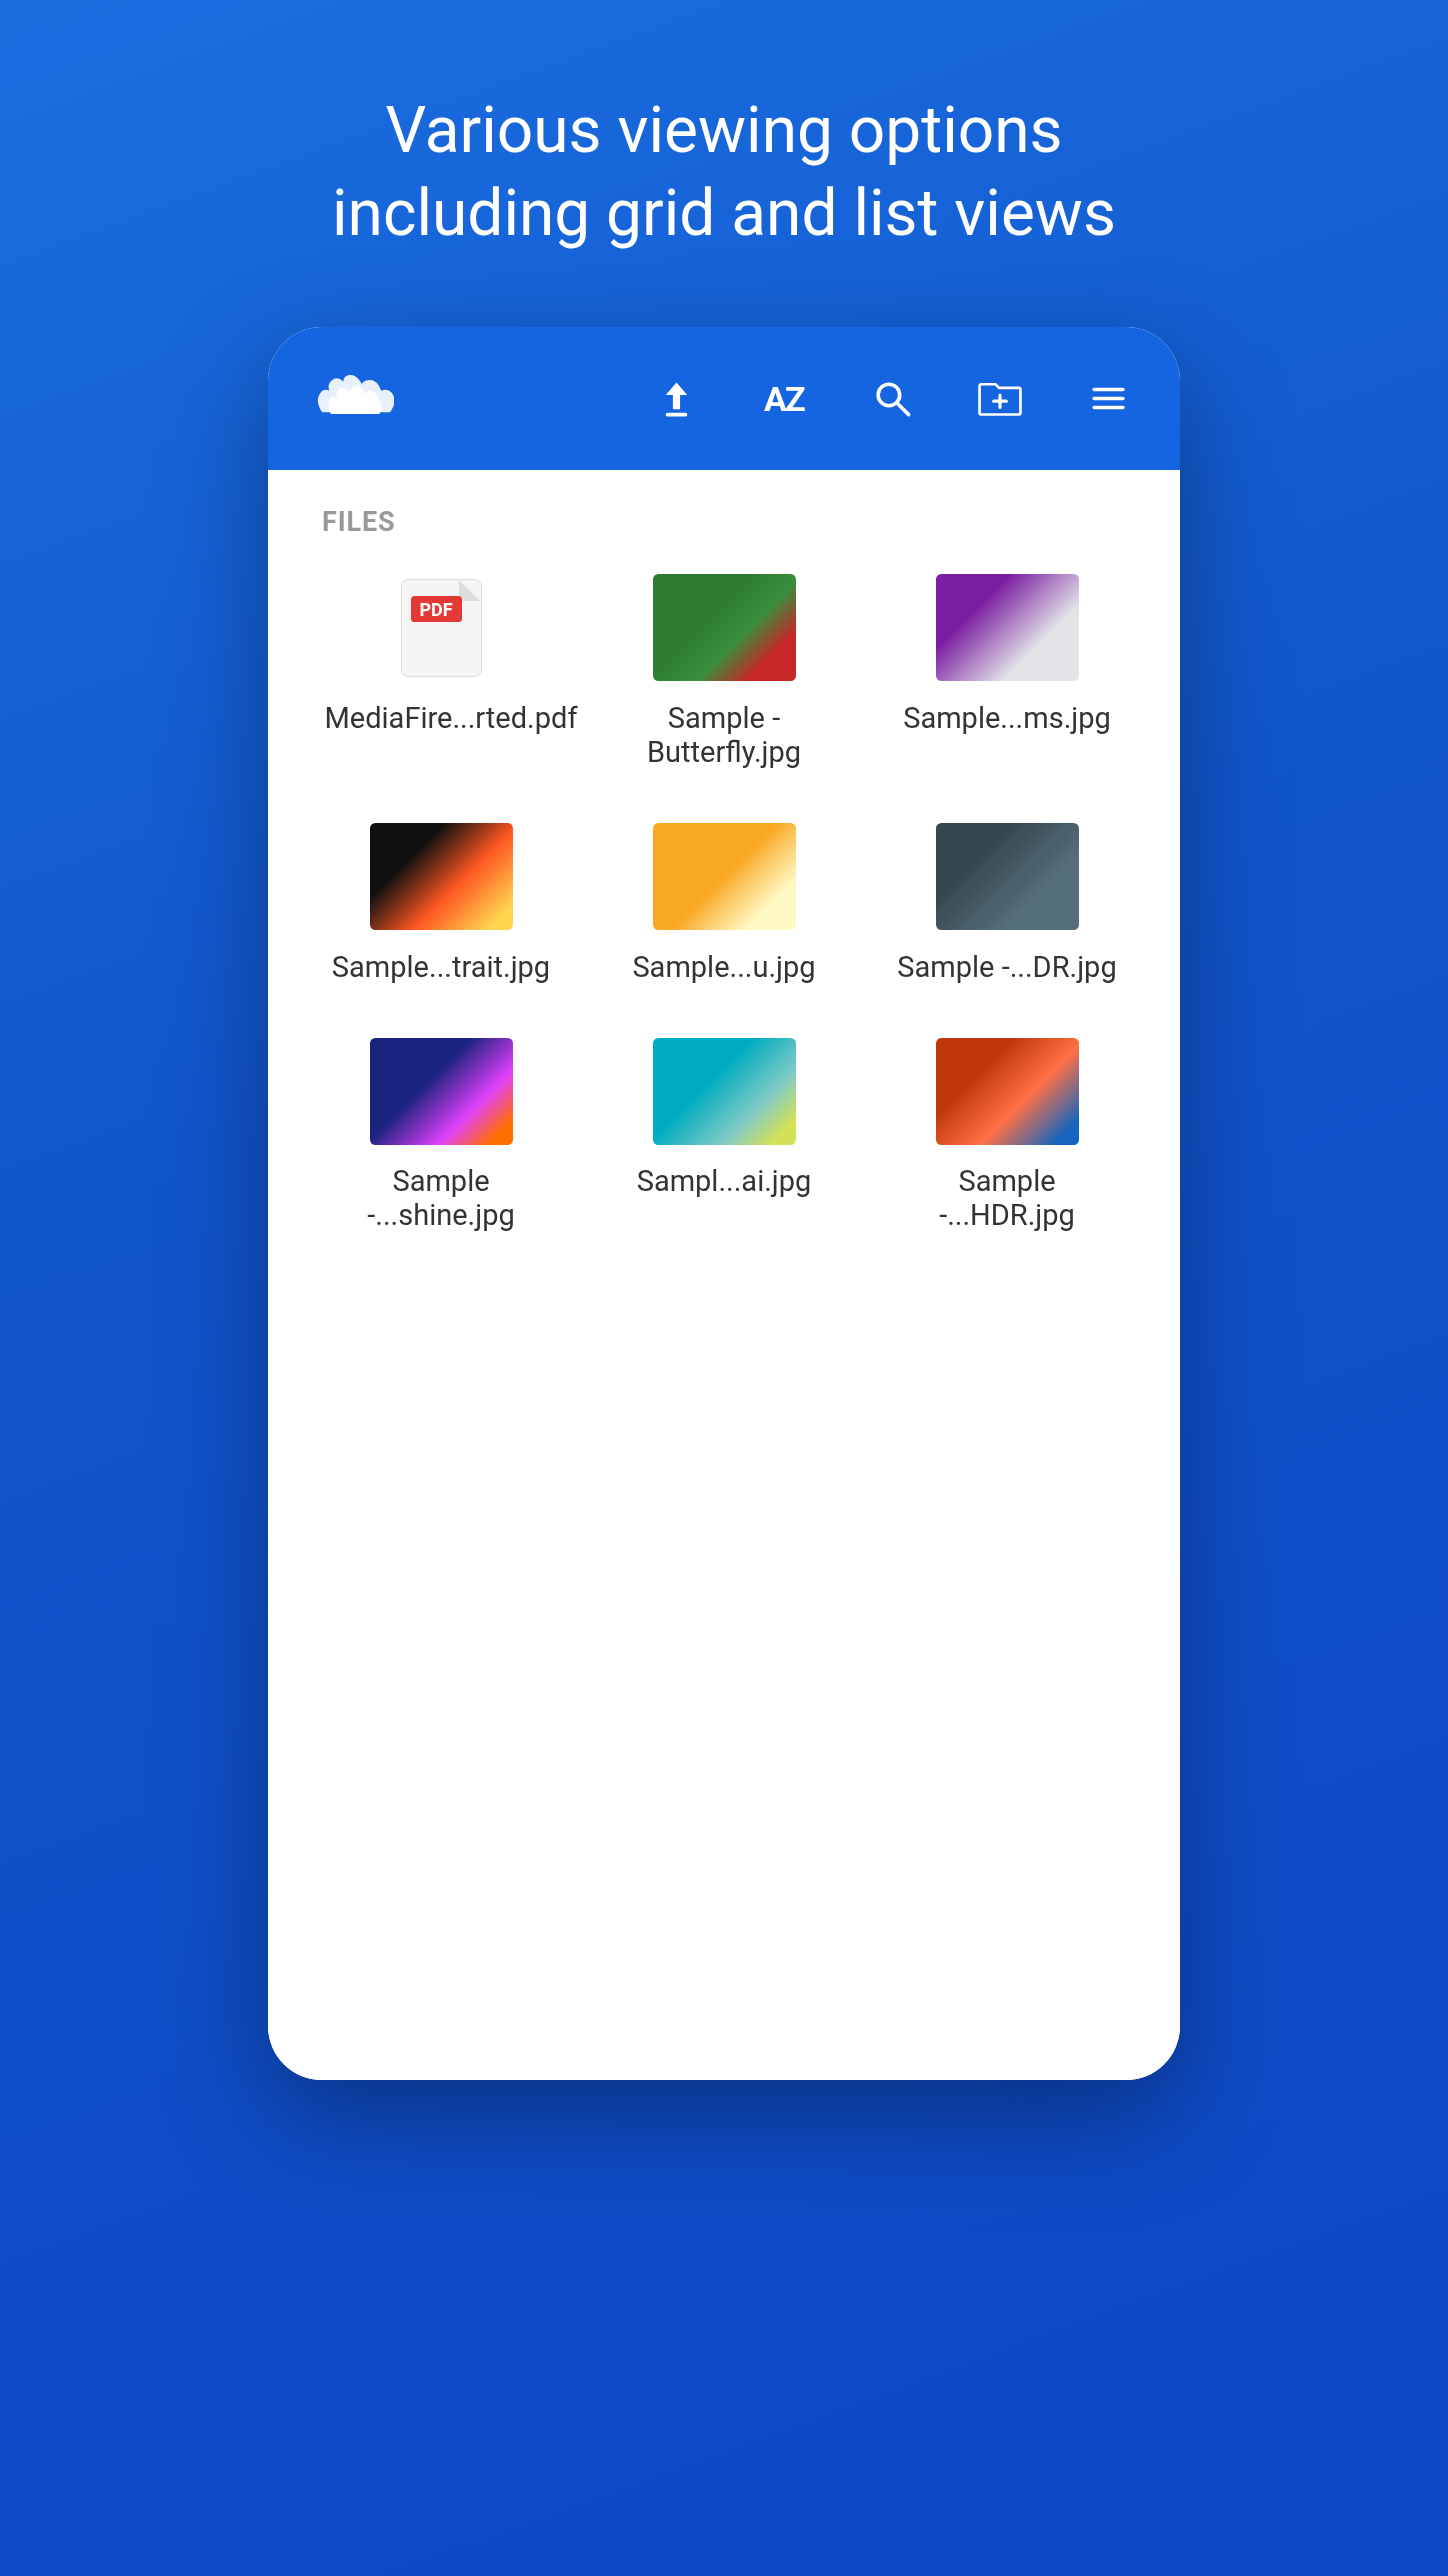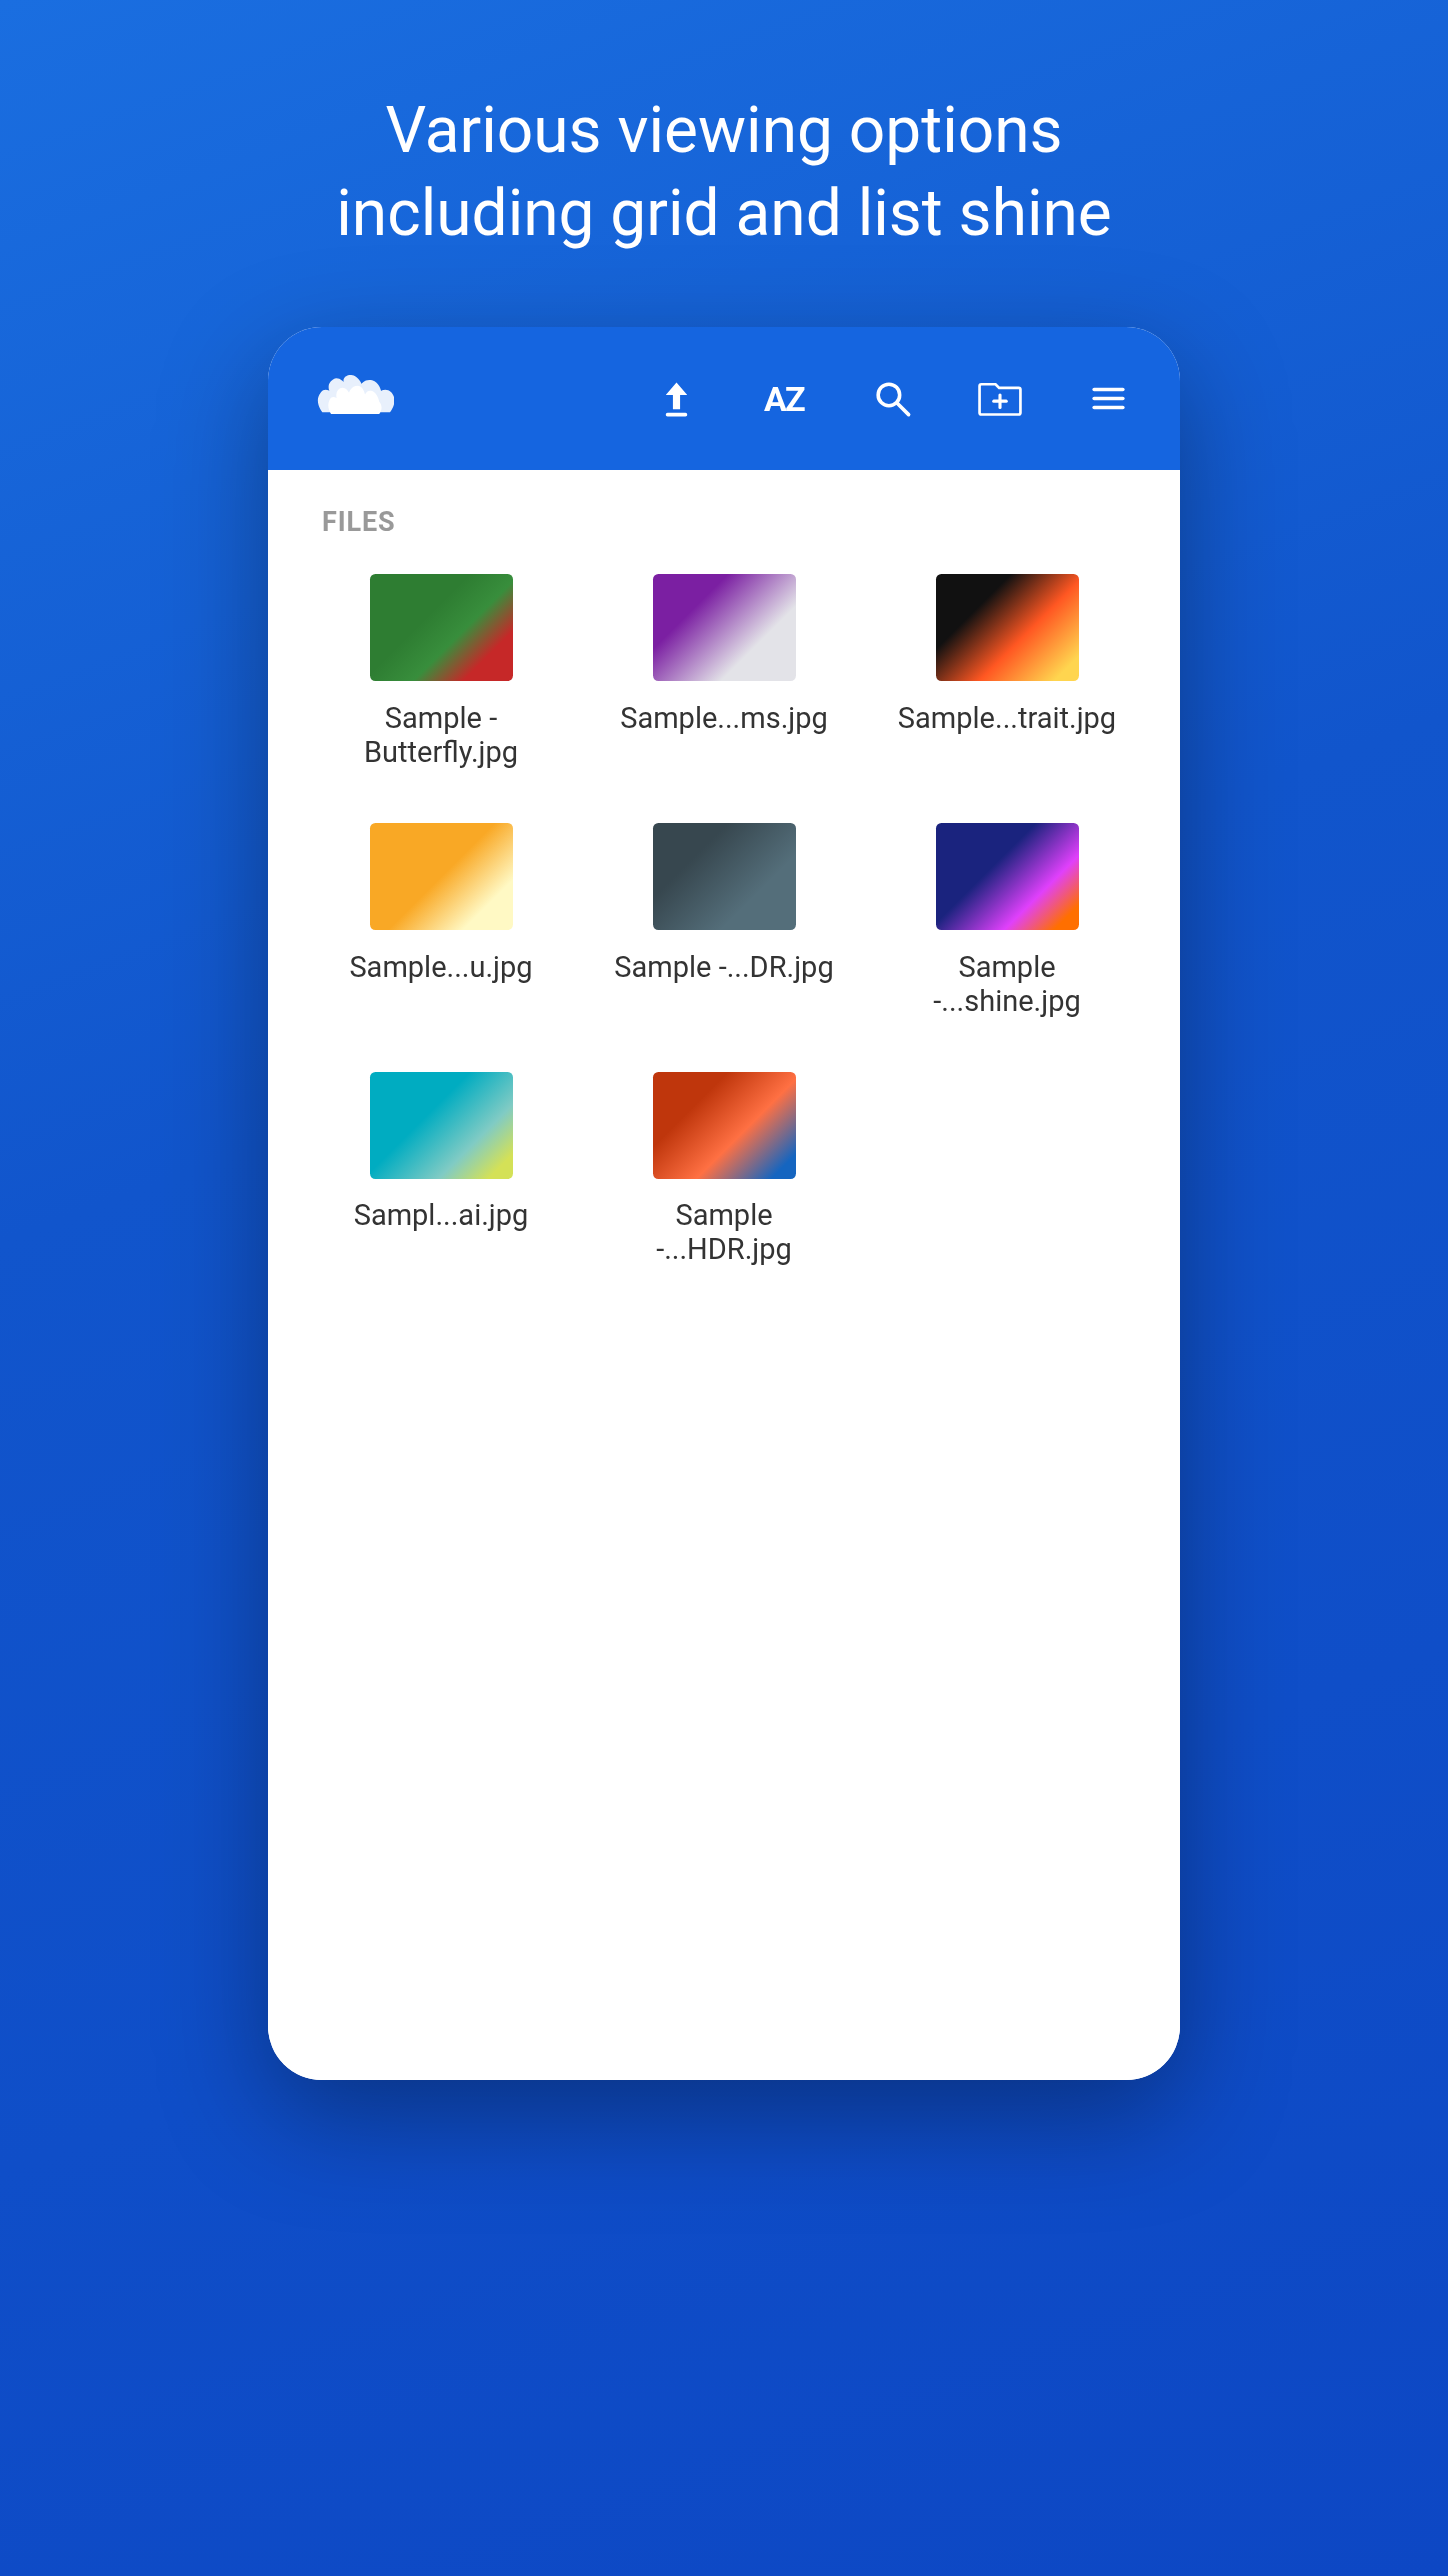"including grid and list shine" span { text: shine -> views }
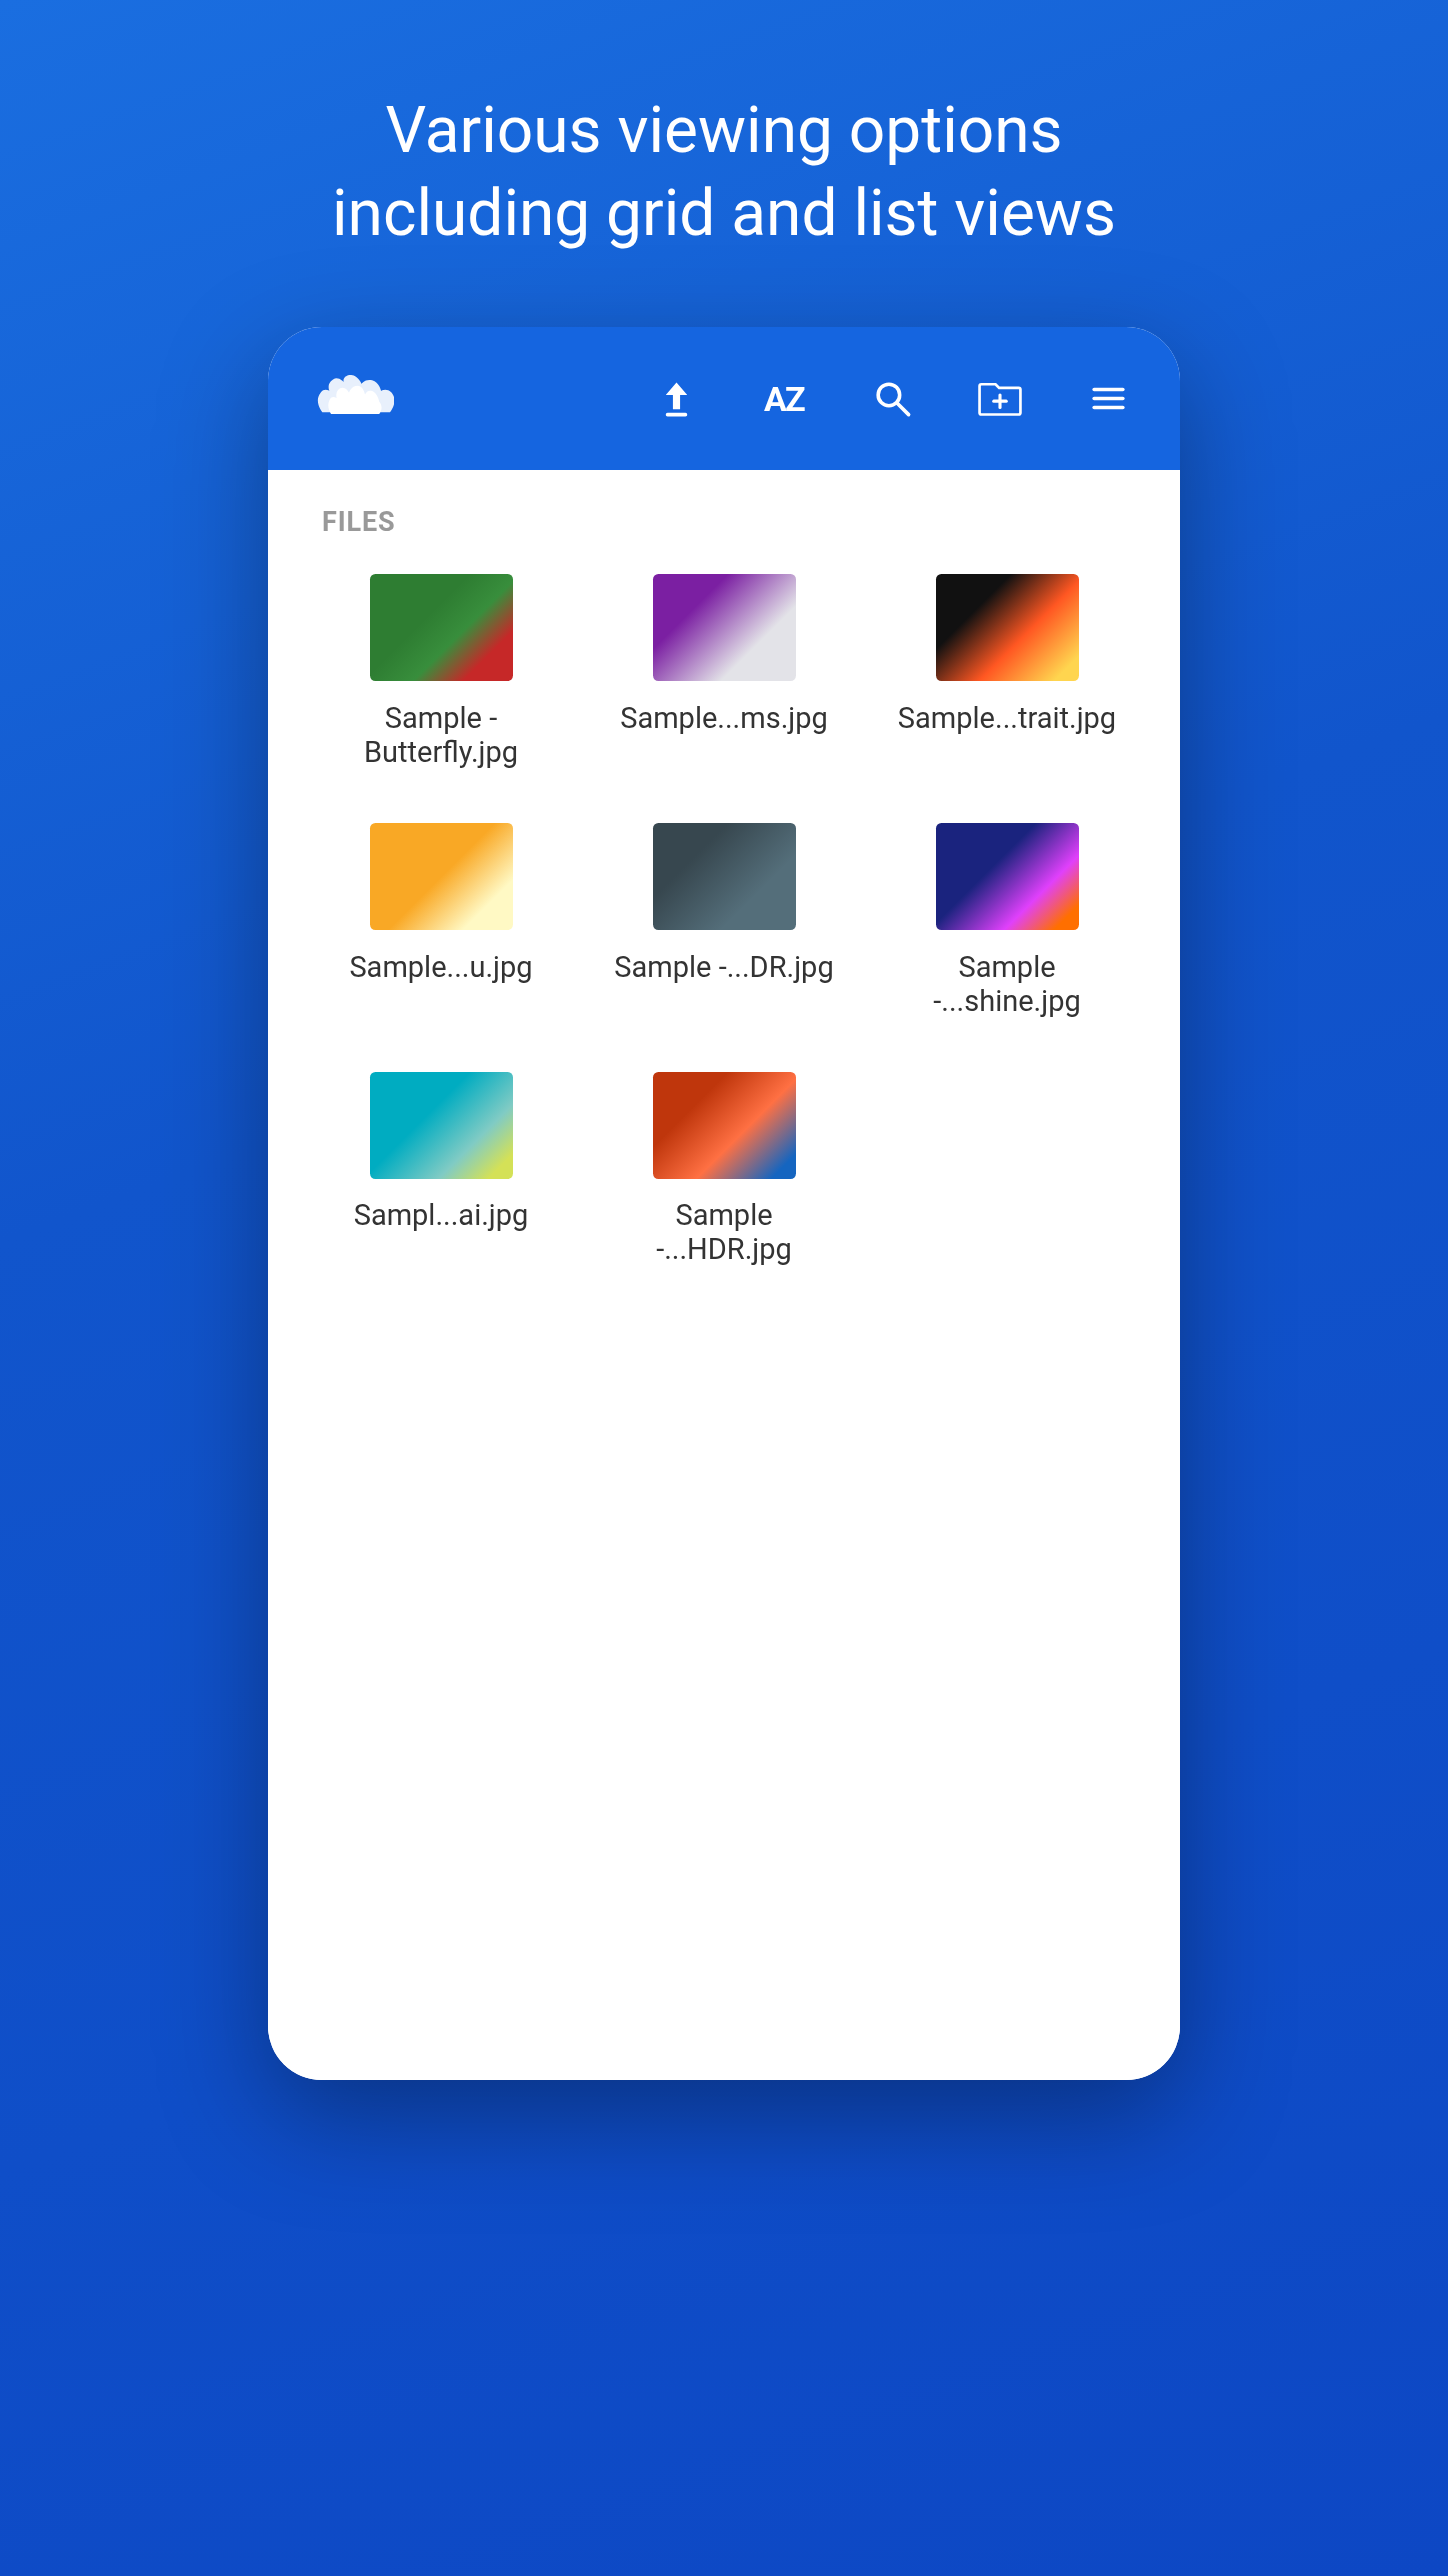"PDF" div.file-item { html: none -> <div> <div> <div> <div> <span>PDF</span> </div> </div> </div> <span>MediaFire...rted.pdf</span> </div> }
